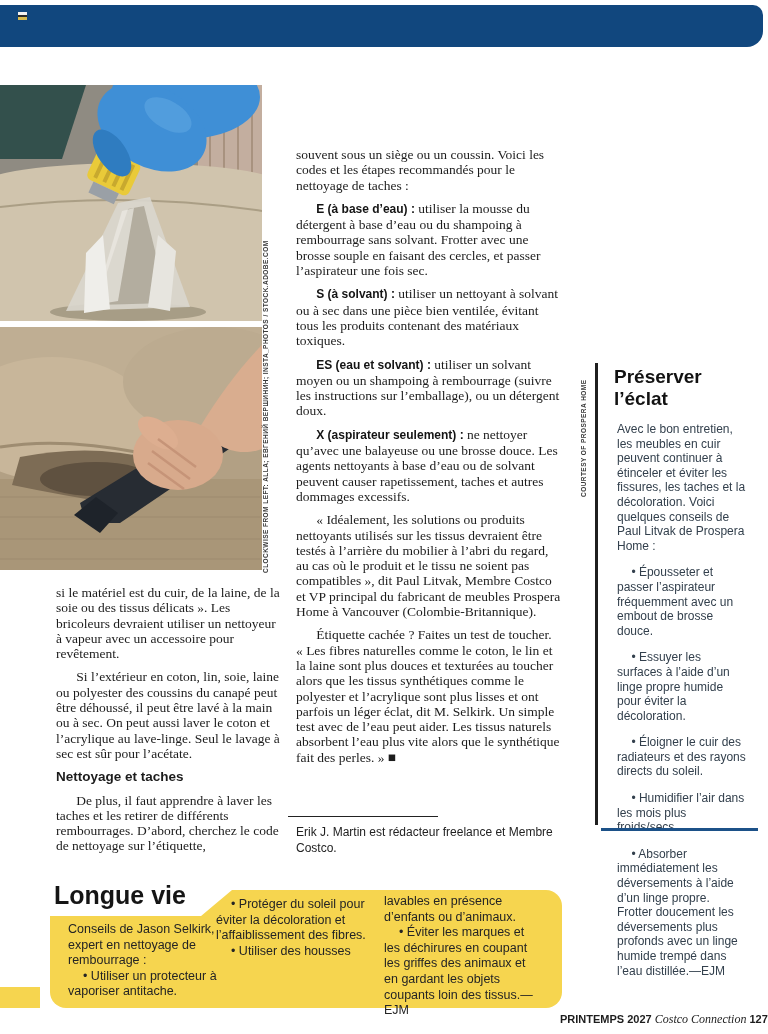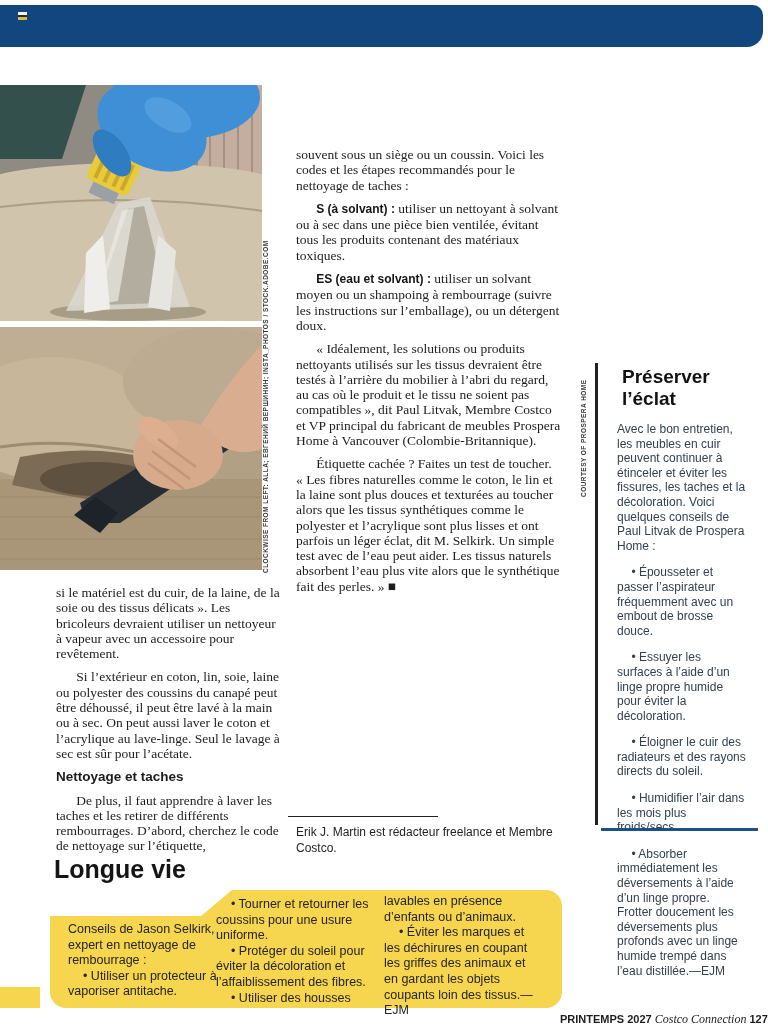"E (à base d’eau) :" p.ind { html: none -> <p><b>E (à base d’eau) :</b> <span>utiliser la mousse du détergent à base d’eau ou du shampoing à rembourrage sans solvant. Frotter avec une brosse souple en faisant des cercles, et passer l’aspirateur une fois sec.</span></p> }
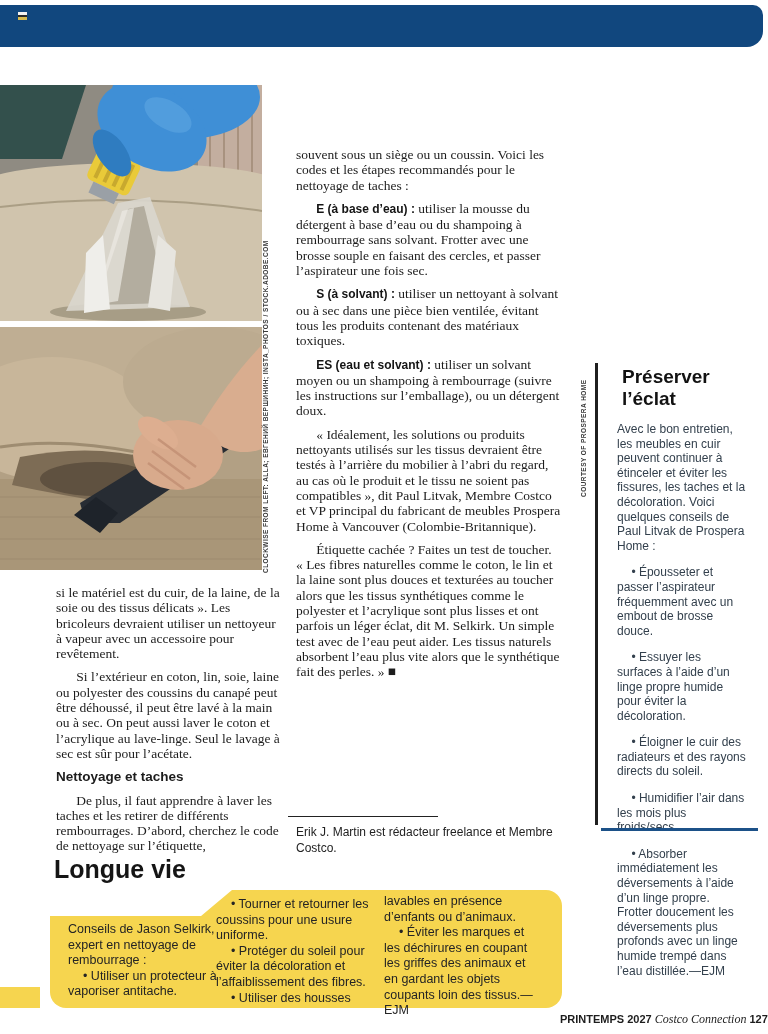"Préserver l’éclat" .sidebar h2 { margin: 0 0 12px 17px -> 0 0 12px 9px }
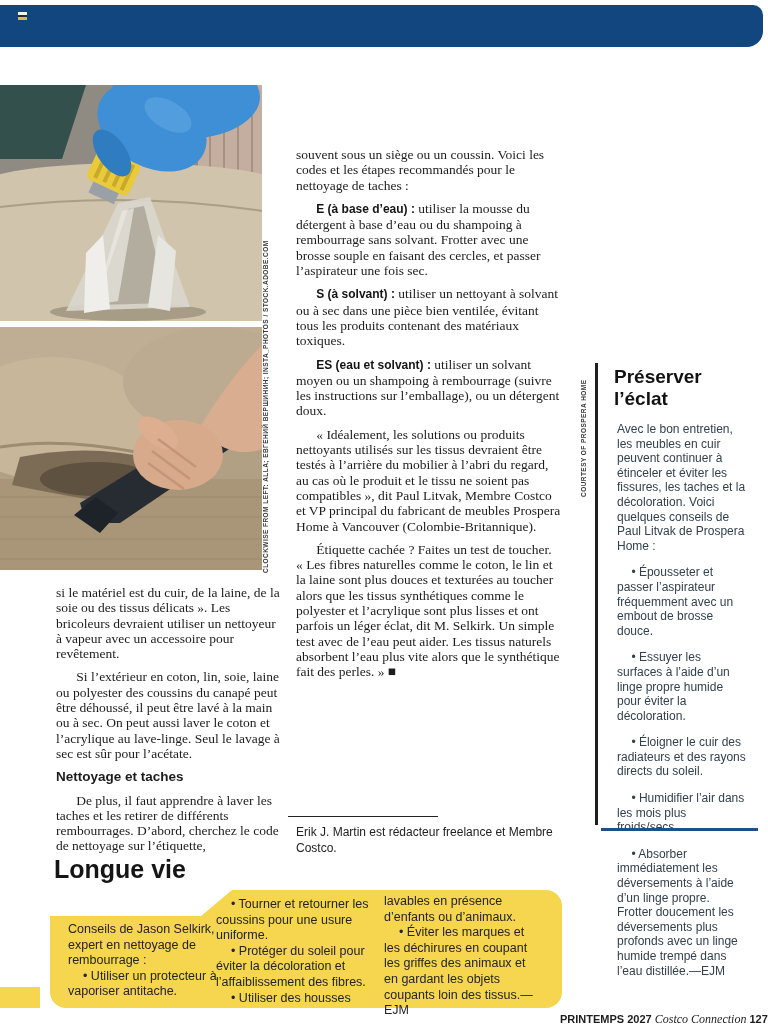"X (aspirateur seulement) : ne" p.ind { html: none -> <p><b>X (aspirateur seulement) :</b> <span>ne nettoyer qu’avec une balayeuse ou une brosse douce. Les agents nettoyants à base d’eau ou de solvant peuvent causer rapetissement, taches et autres dommages excessifs.</span></p> }
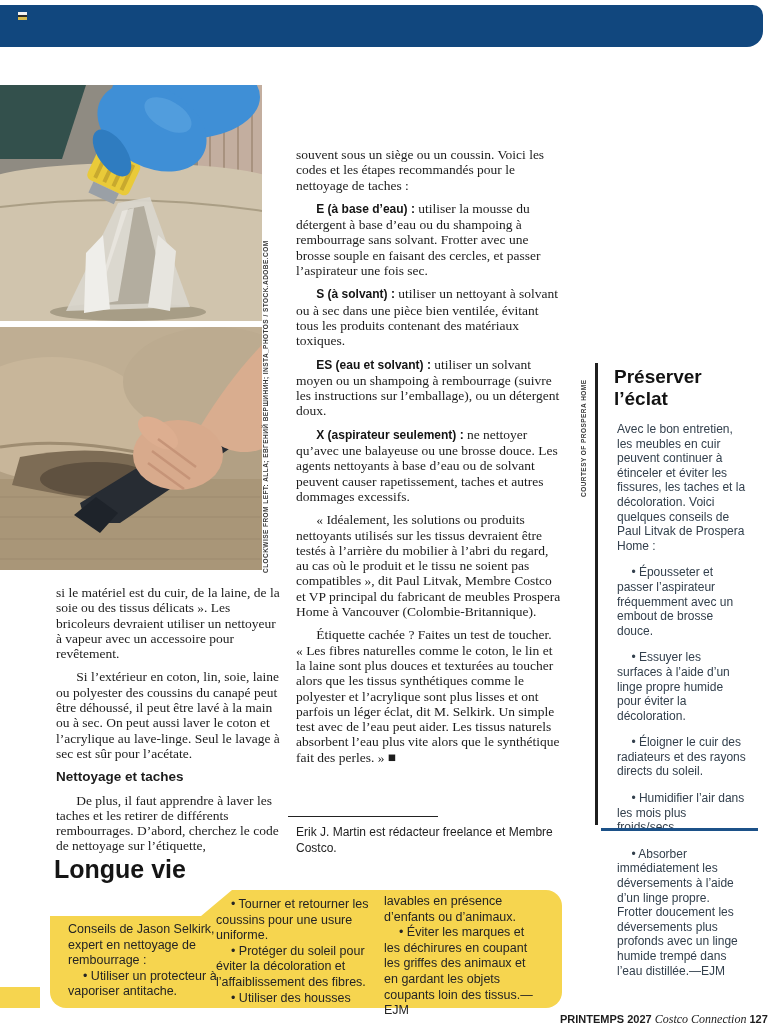"Longue vie" .tips-title { top: 855px -> 881px }
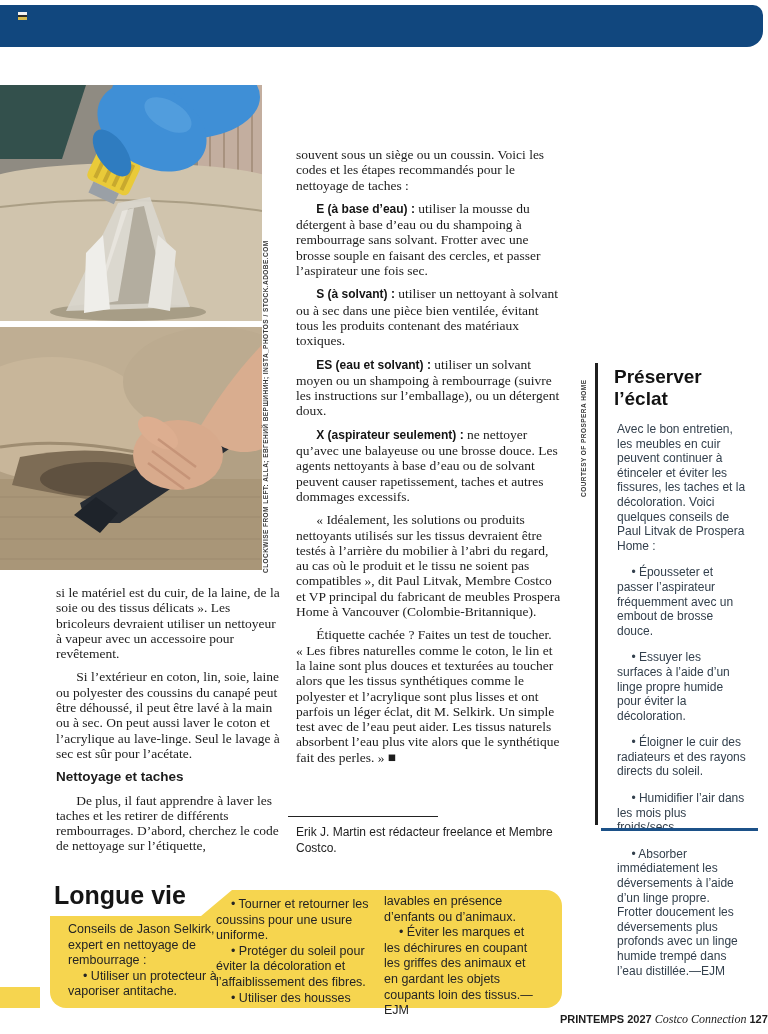"• Tourner et retourner les" p.b { html: <p>• Tourner et retourner les coussins pour une usure uniforme.</p> -> none }
